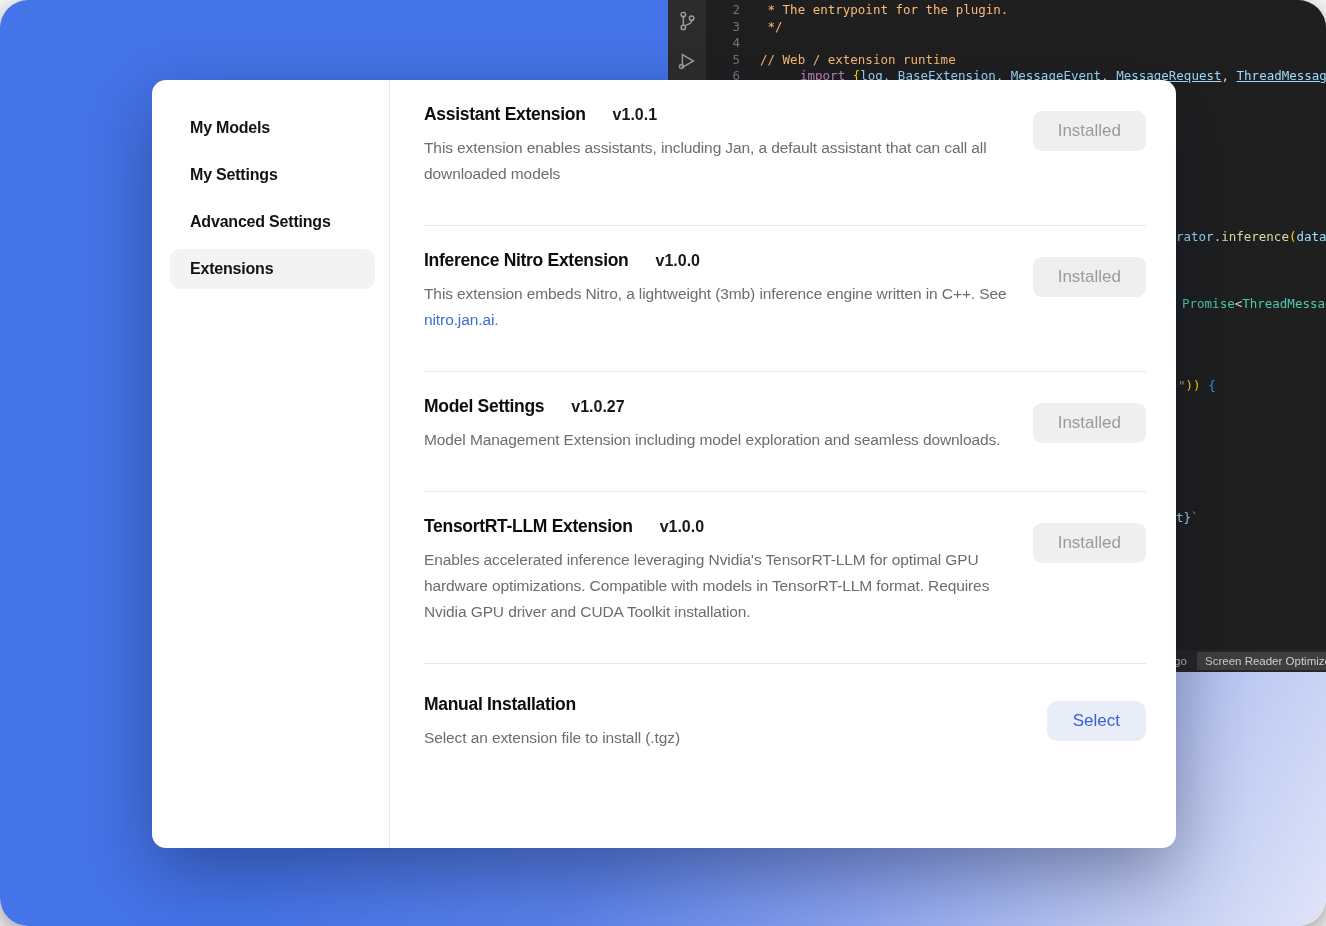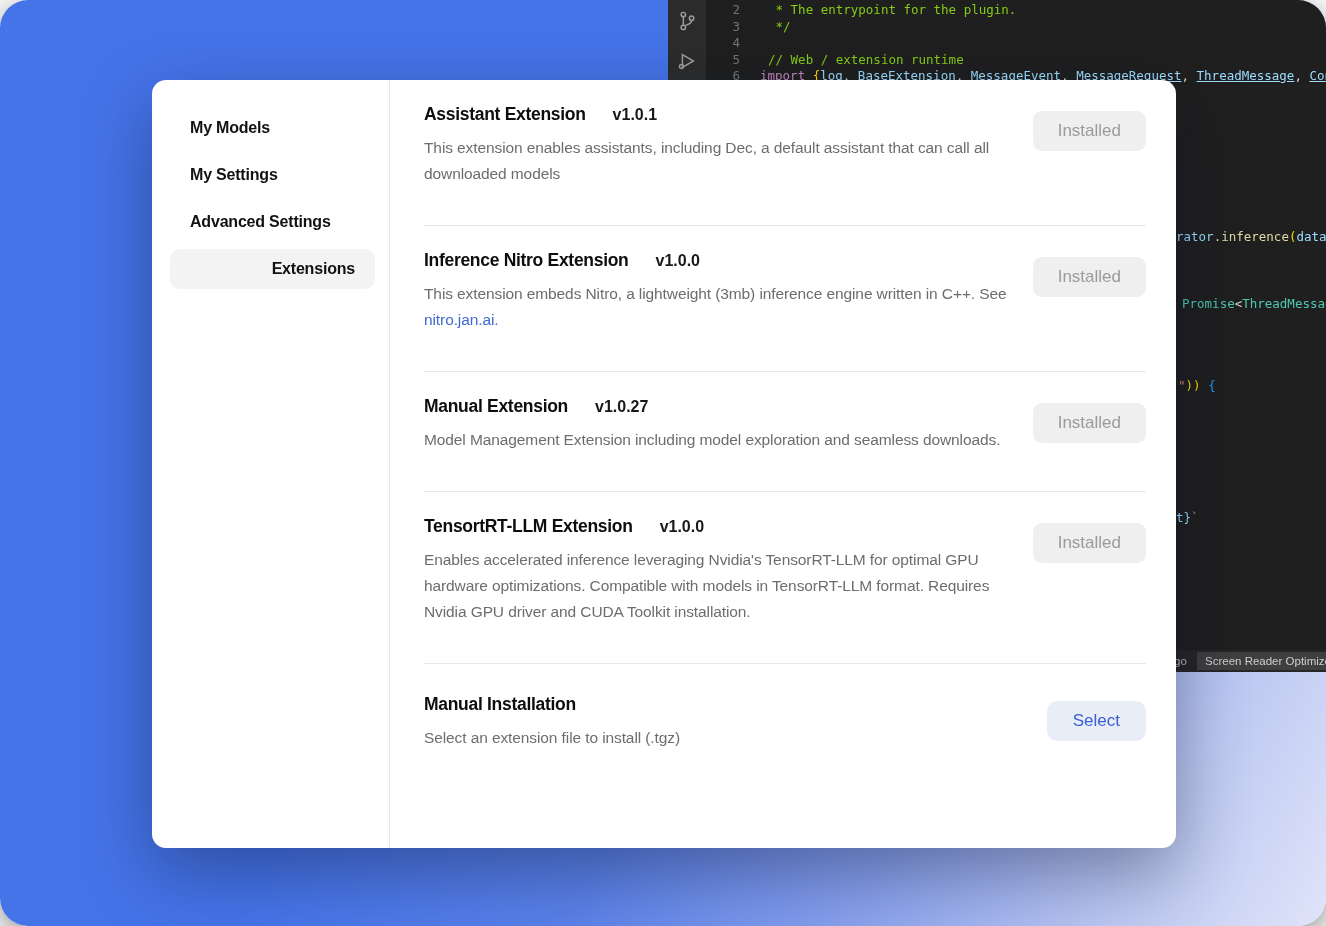"* The entrypoint for the" .tok-cm { color: #84cc16 -> #fdba74; margin-left: 8px -> none }
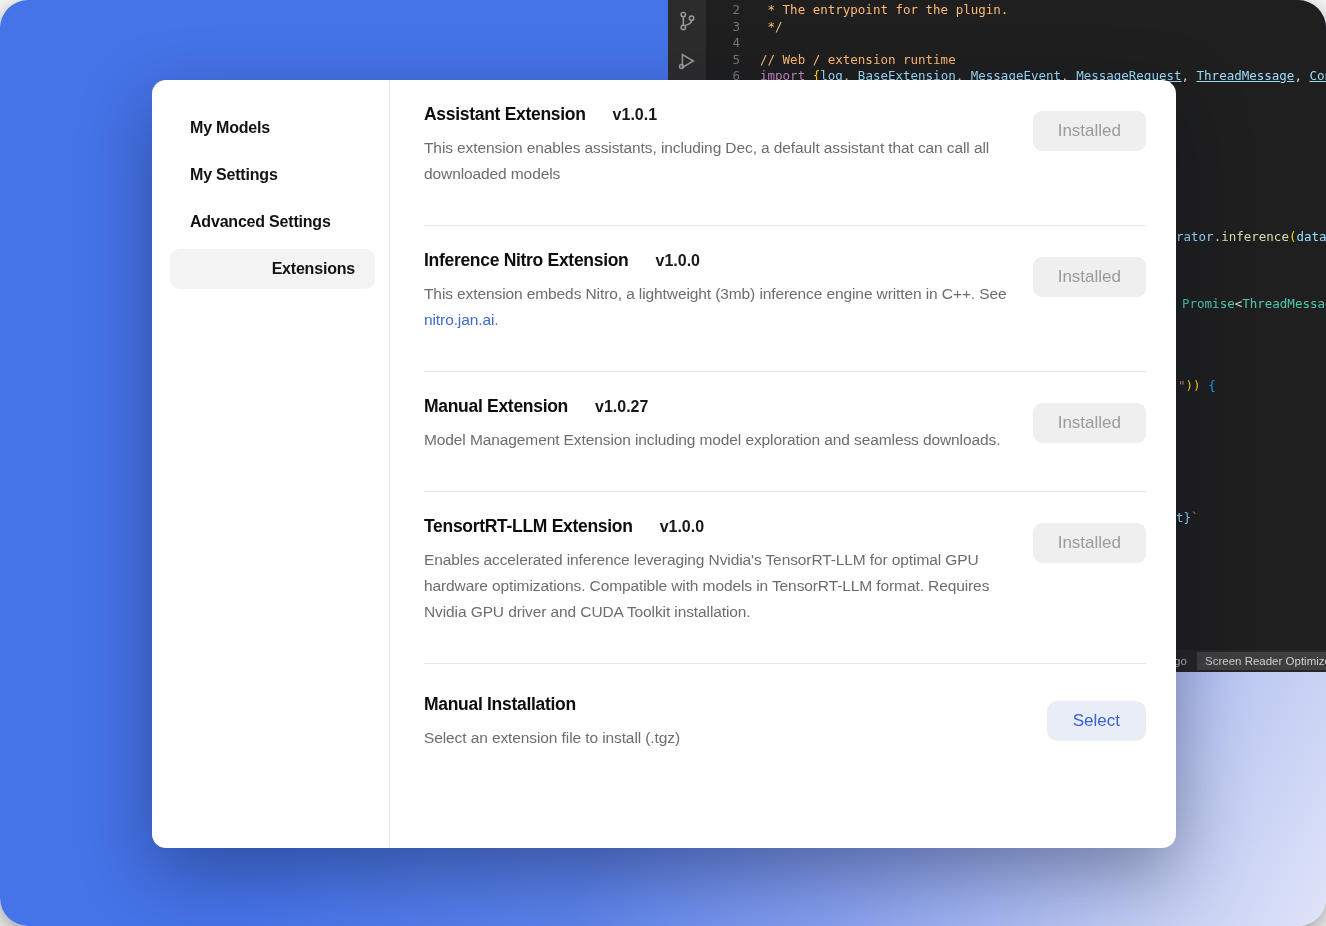"import" .tok-kw { margin-left: none -> 40px }
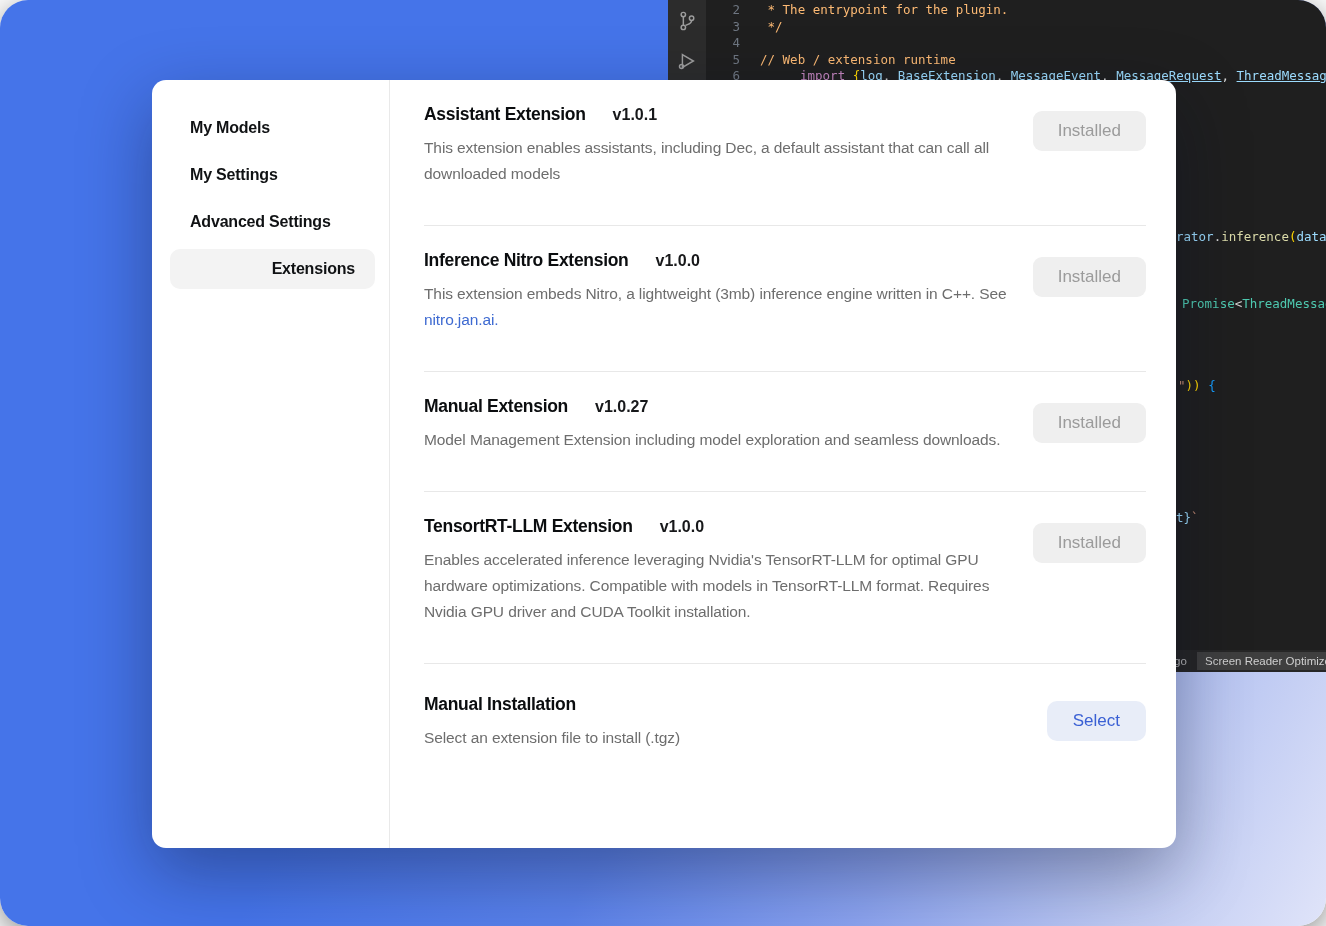"This extension enables assistants," span { text: Dec -> Jan }
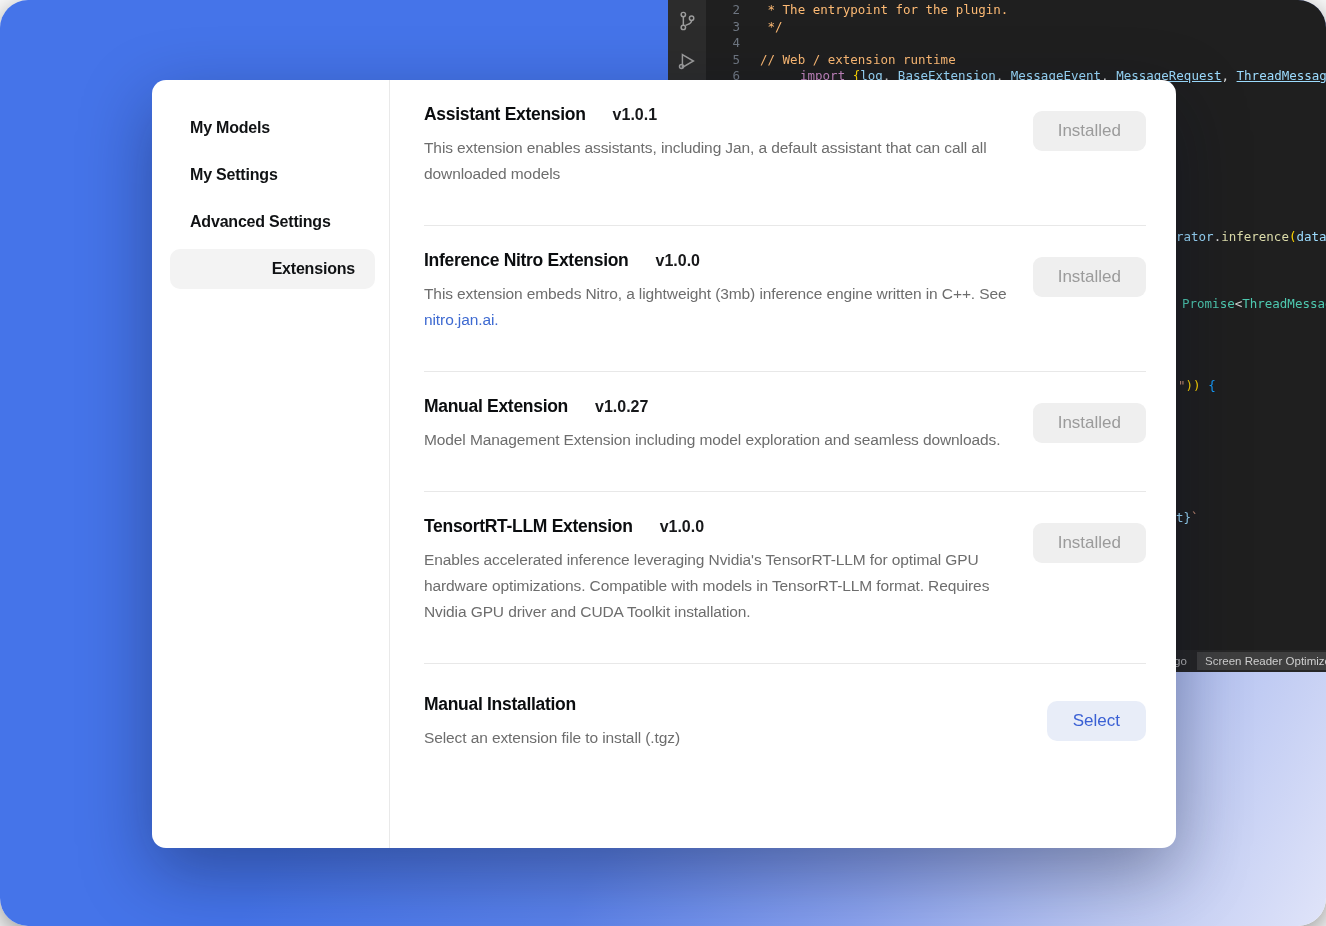"Extensions" .sb-item.active { text-align: right -> none }
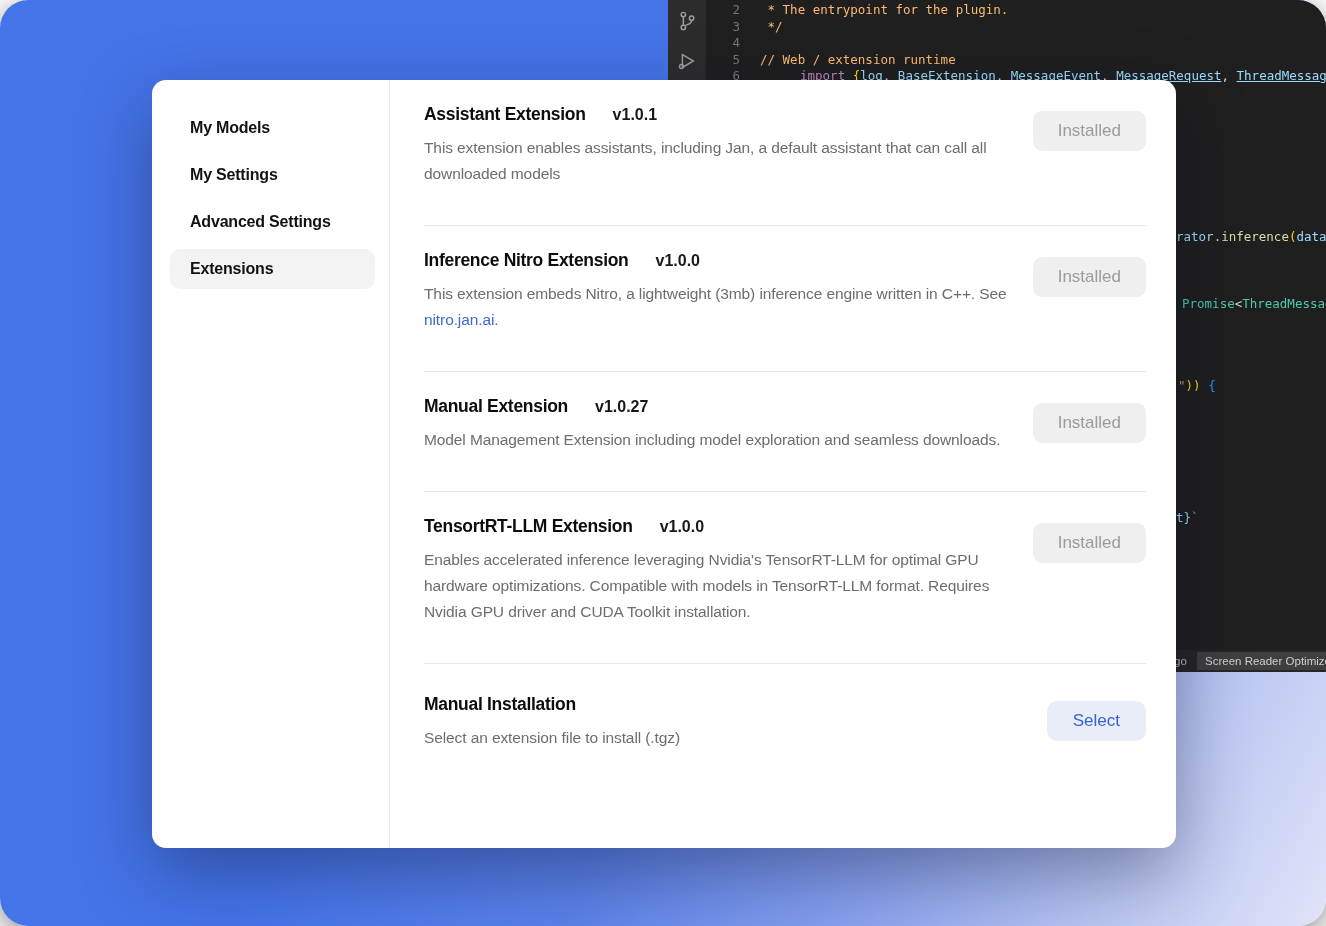"Manual Extension" span.ext-name { text: Manual Extension -> Model Settings }
